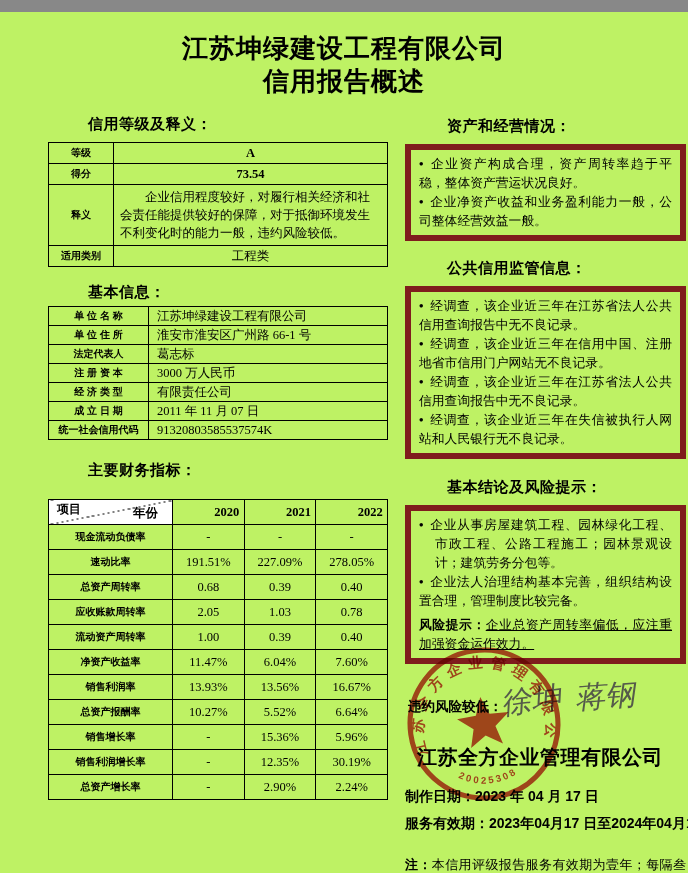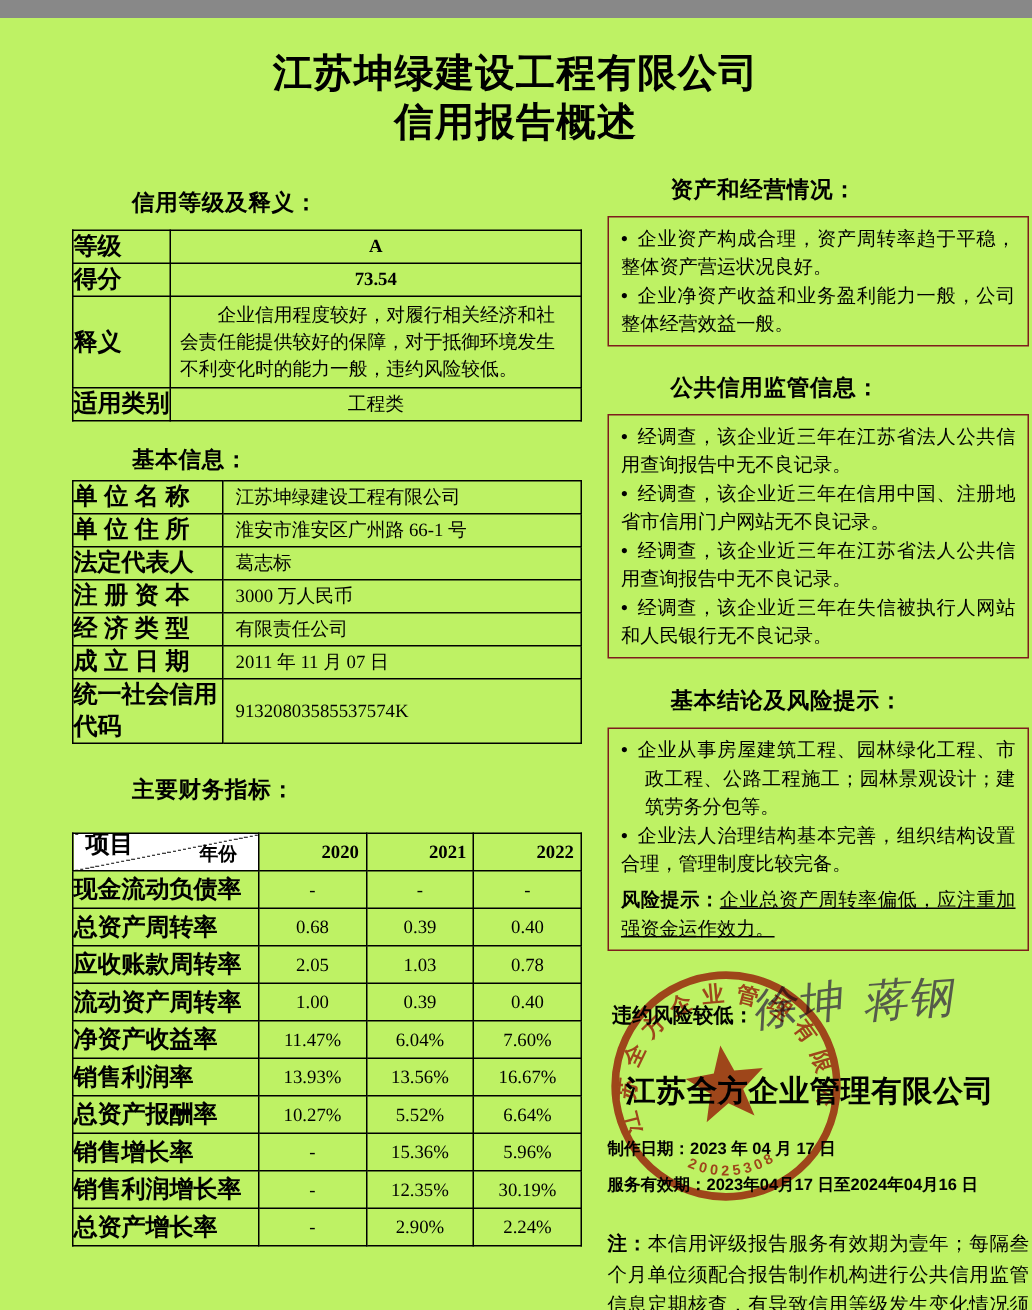"信用等级及释义：" .col-left { top: 114px -> 103px }
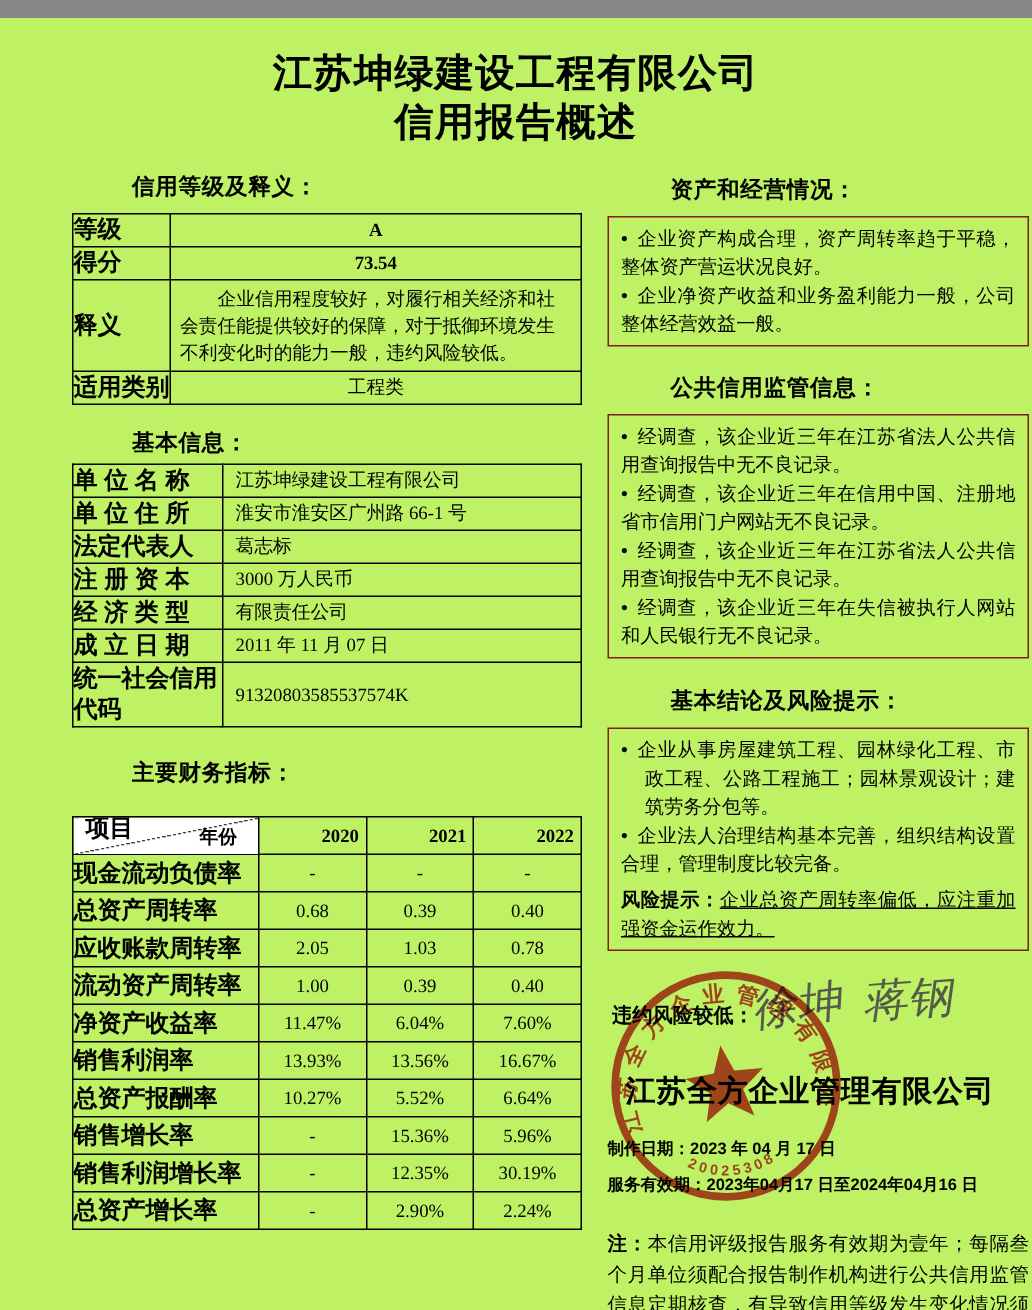"等级" .lbl { font-size: 16px -> 10px; text-align: none -> center }
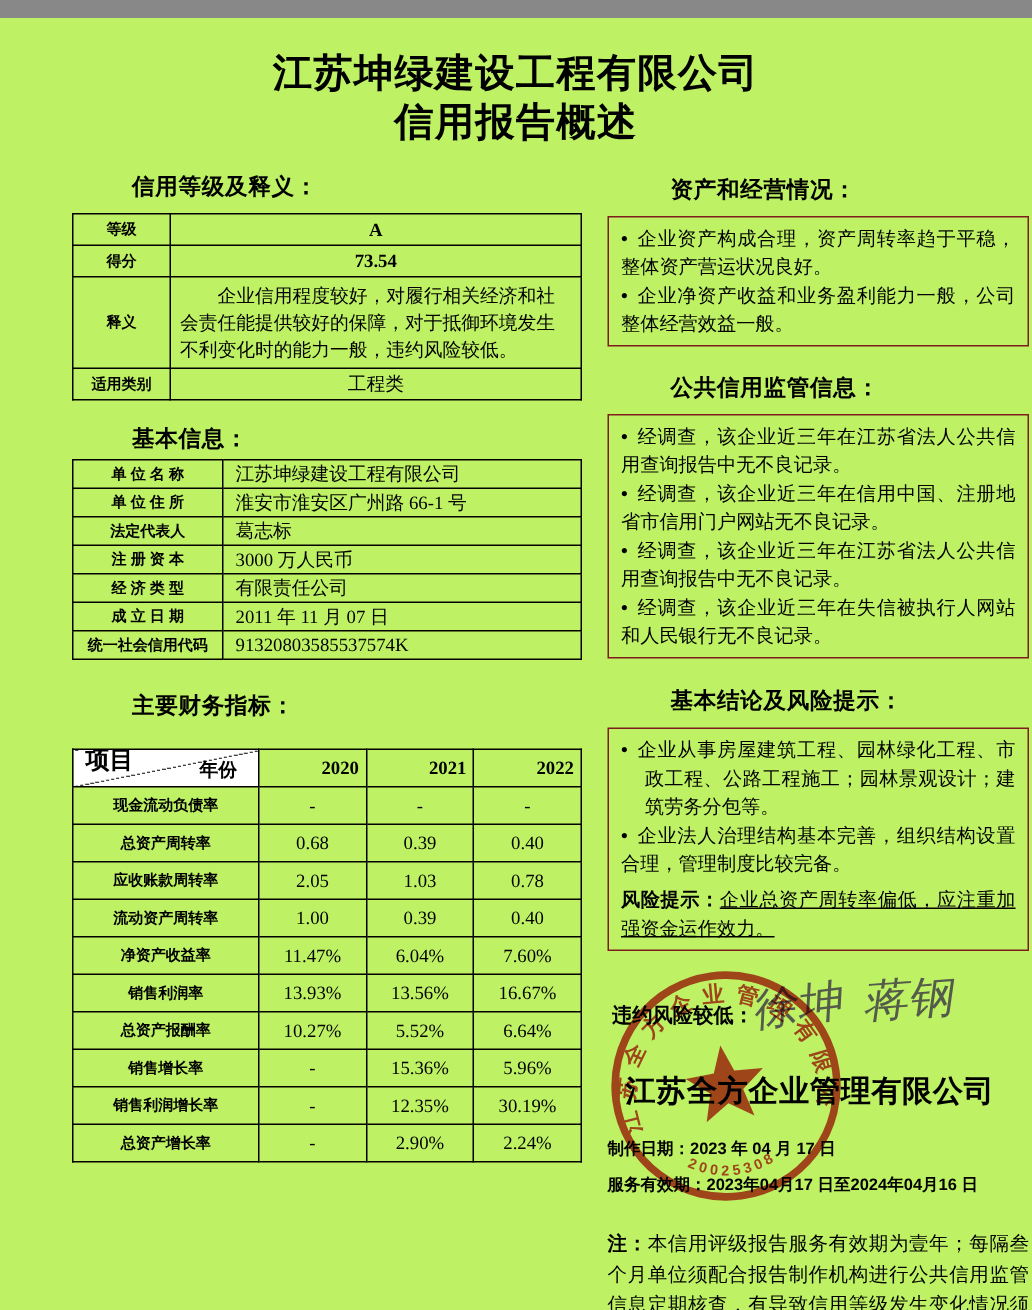"企业资产构成合理，资产周转率趋于平稳，整体资产营运状况良好。" .box { border: 1px solid #7f1d1d -> 6px solid #7f1d1d }
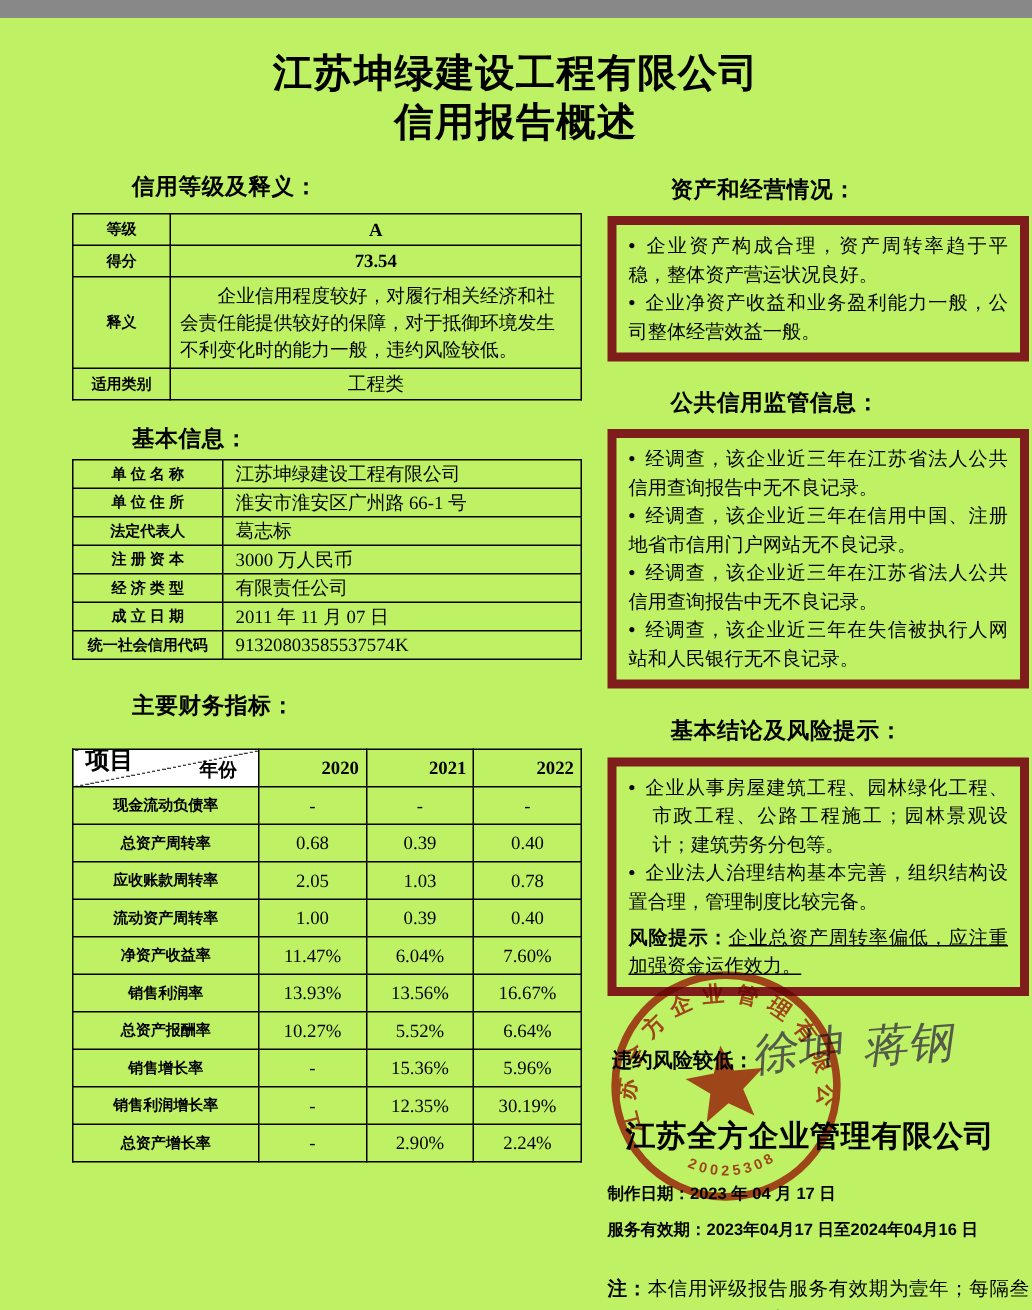"项目" .diag .xm { font-size: 16px -> 12px }
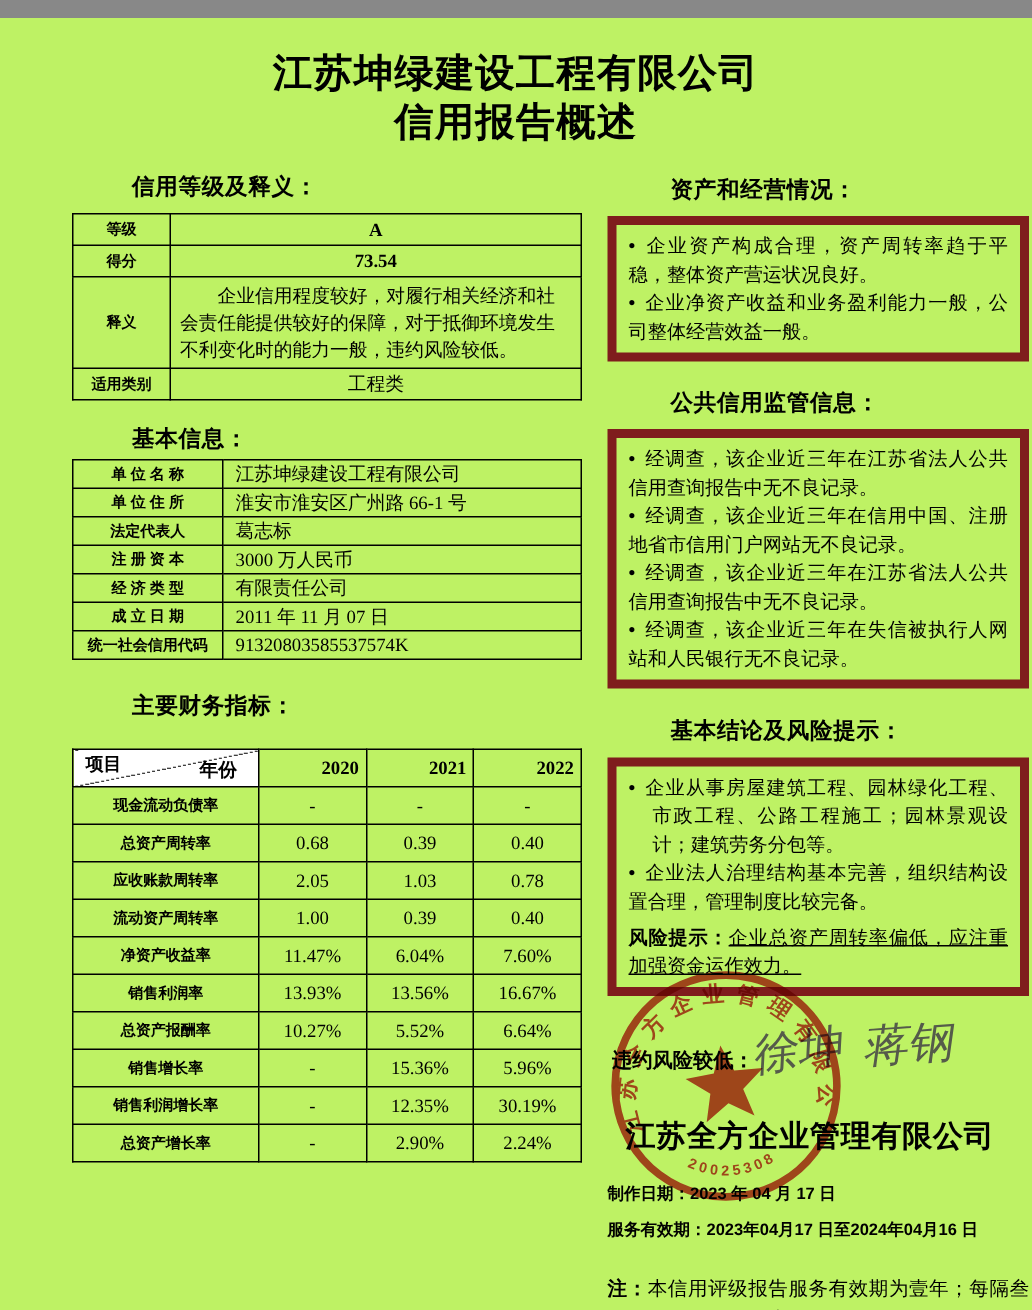"速动比率" tr { html: none -> <tr> <td>速动比率</td> <td>191.51%</td> <td>227.09%</td> <td>278.05%</td> </tr> }
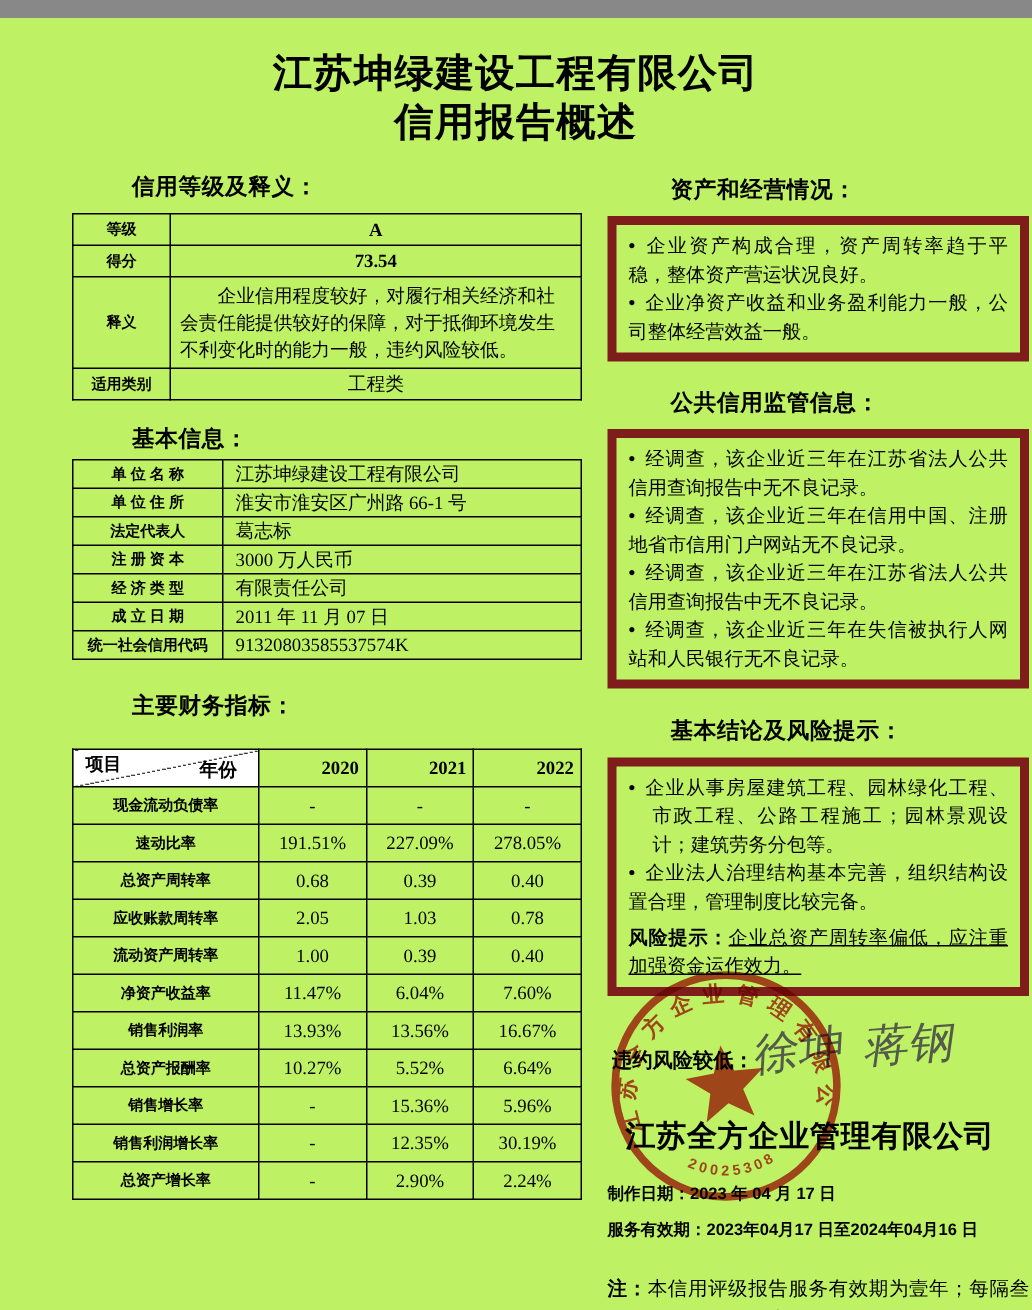"制作日期：2023 年 04 月 17" .dateline { font-size: 11px -> 14px }
